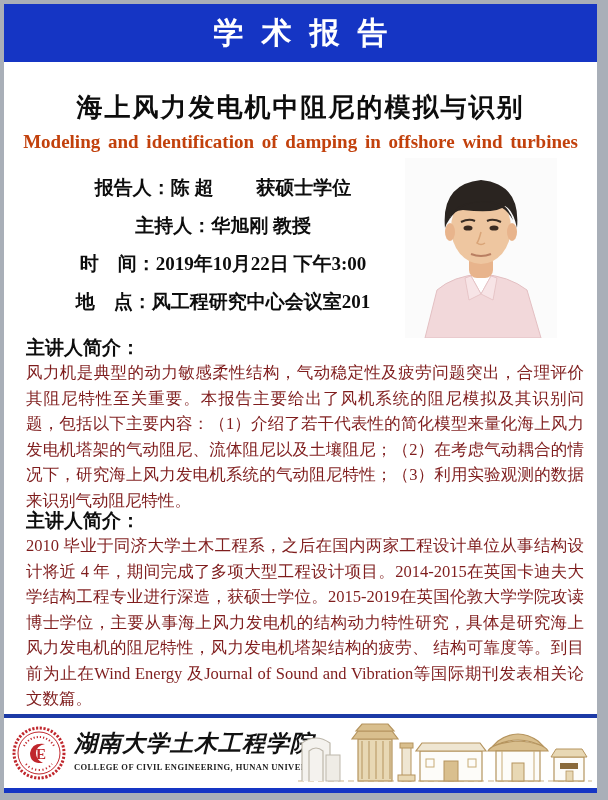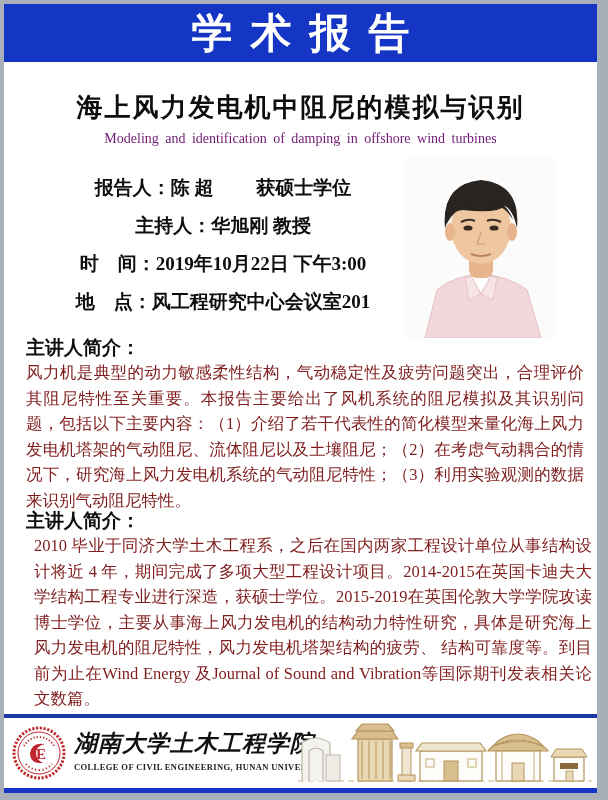"学术报告" .banner-title { font-size: 41px -> 30px }
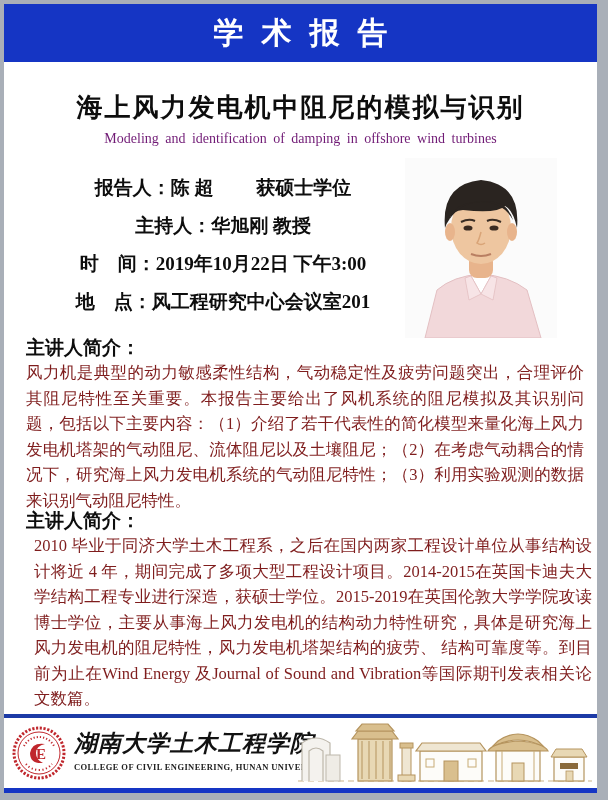"Modeling and identification of damping" .title-en { color: #701a75 -> #c2410c; font-size: 14px -> 19px; font-weight: normal -> bold }
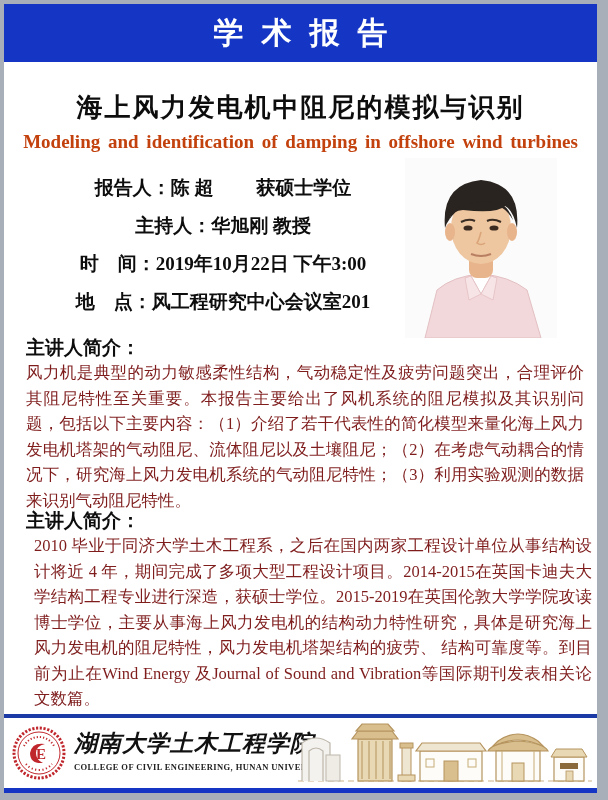"2010 毕业于同济大学土木工程系，之后在国内两家工程设计单位从事结构设计将近" .sec-para.bio { margin-left: 8px -> none }
